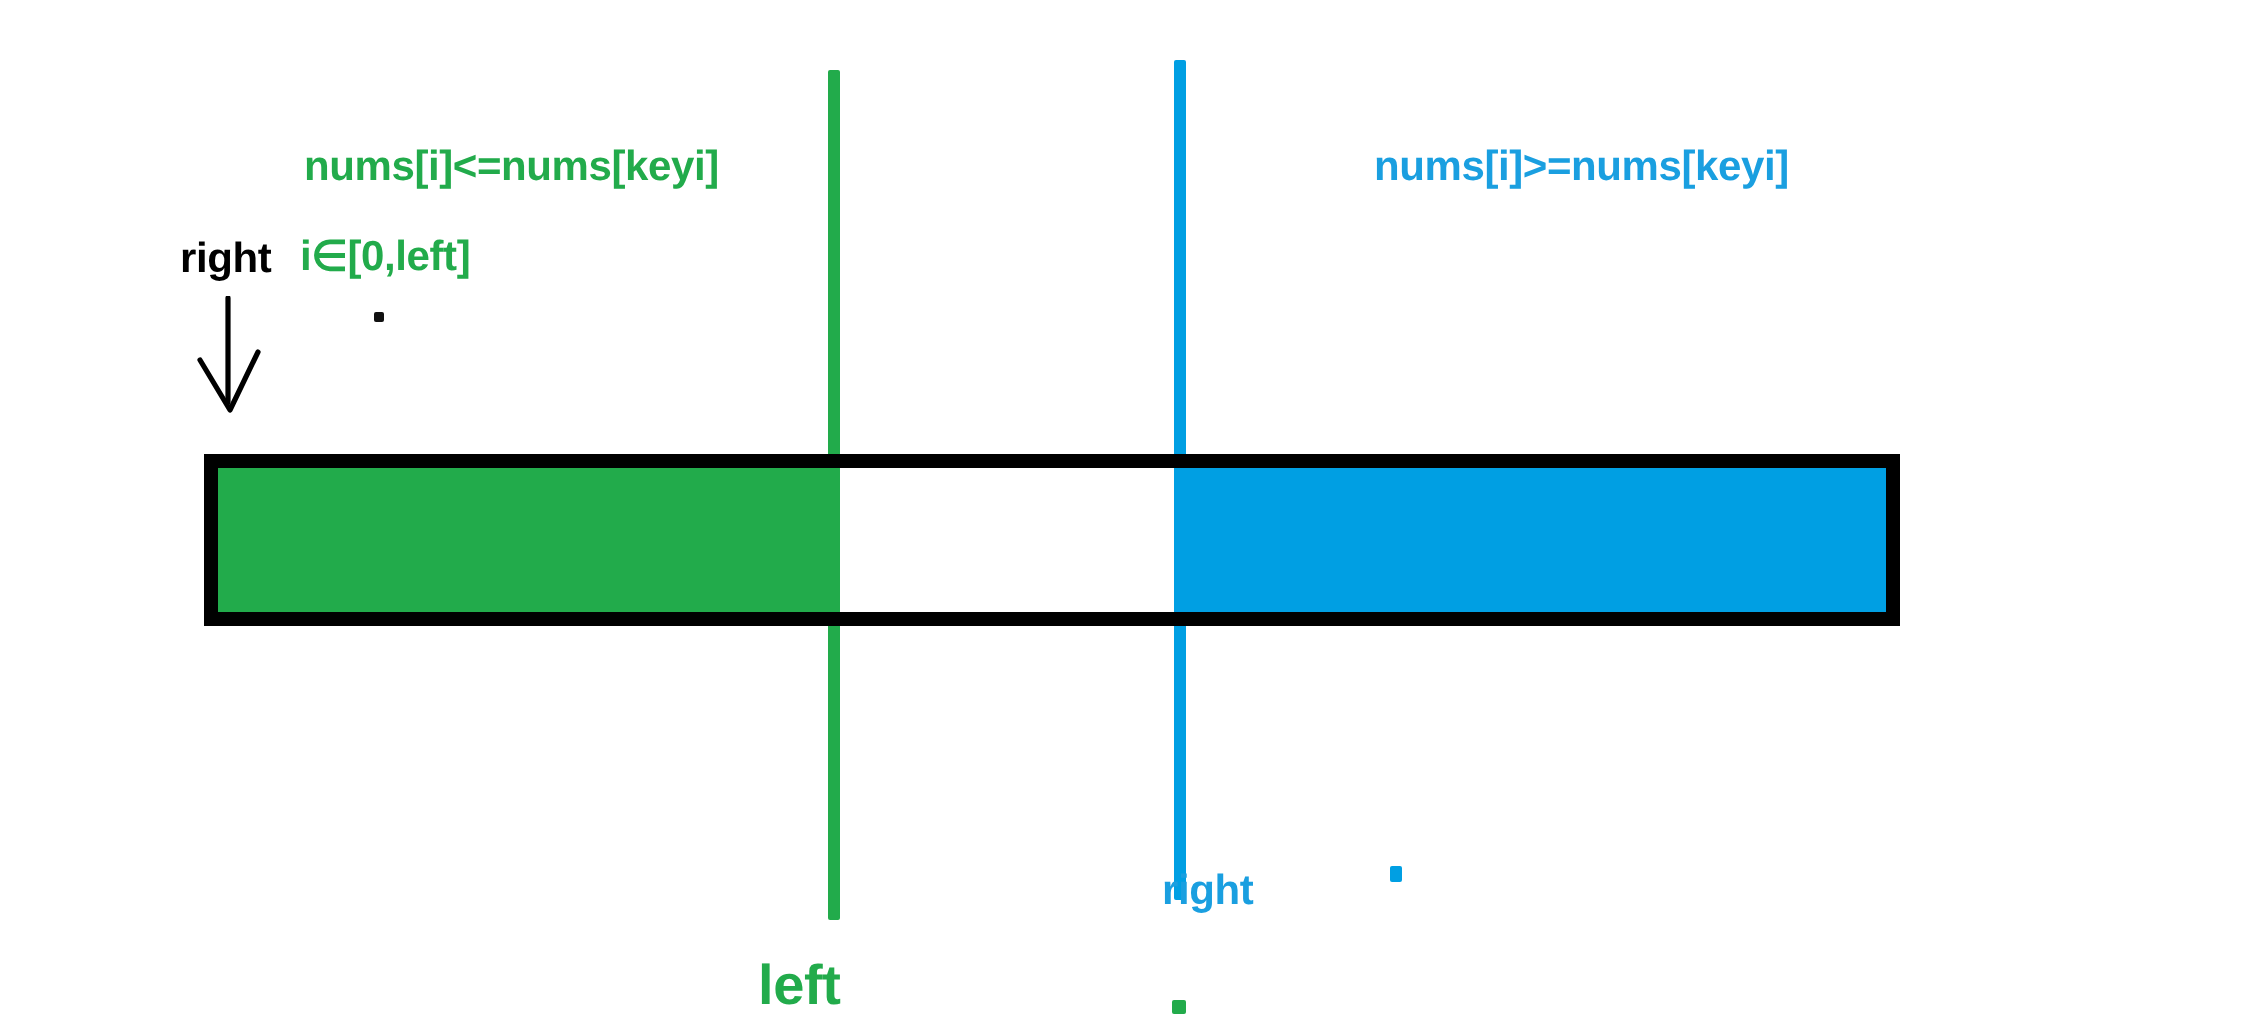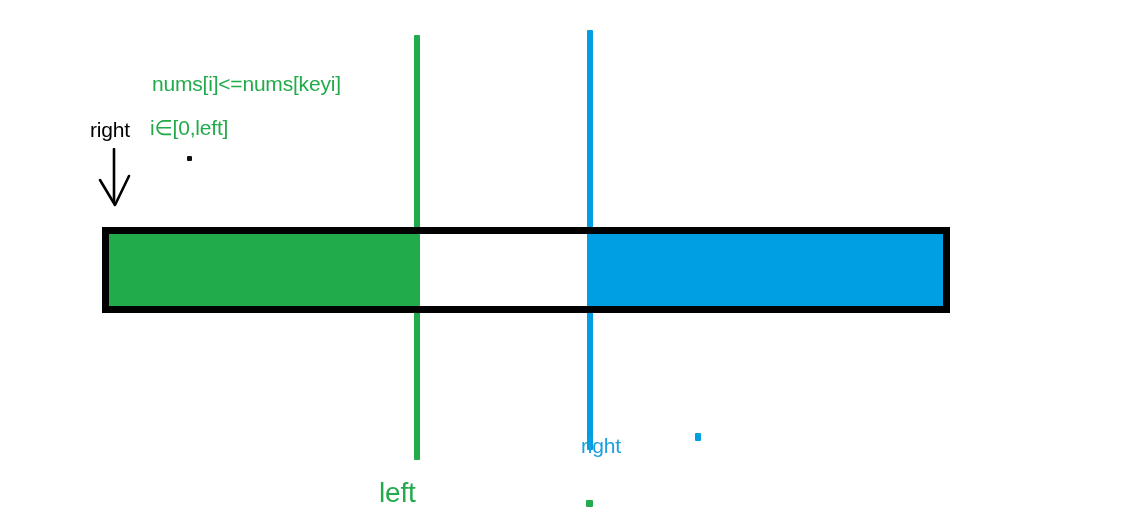"nums[i]<=nums[keyi]" .txt { font-weight: normal -> bold }
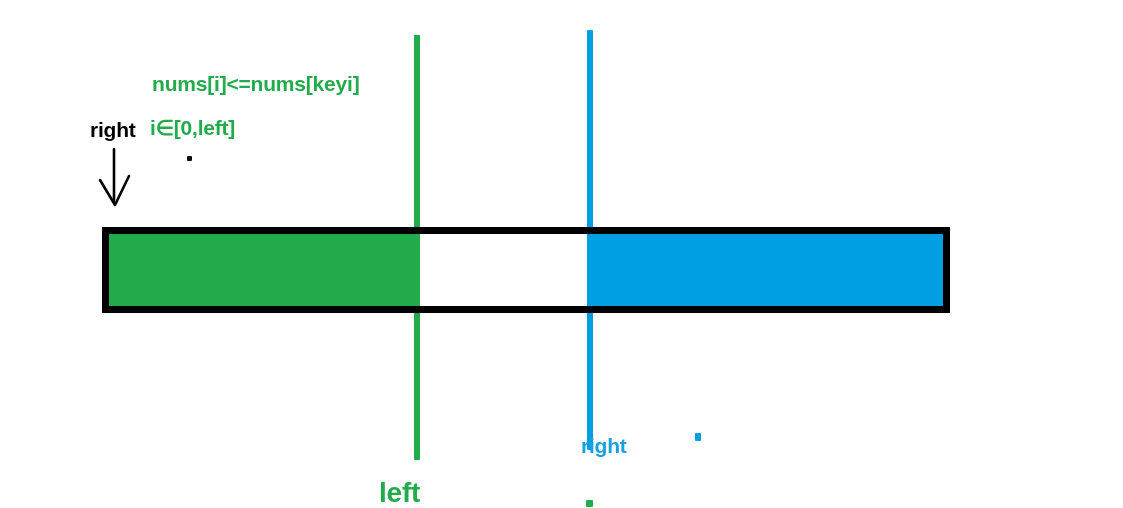"nums[i]>=nums[keyi]" div.abs { html: none -> <div>nums[i]&gt;=nums[keyi]</div> }
